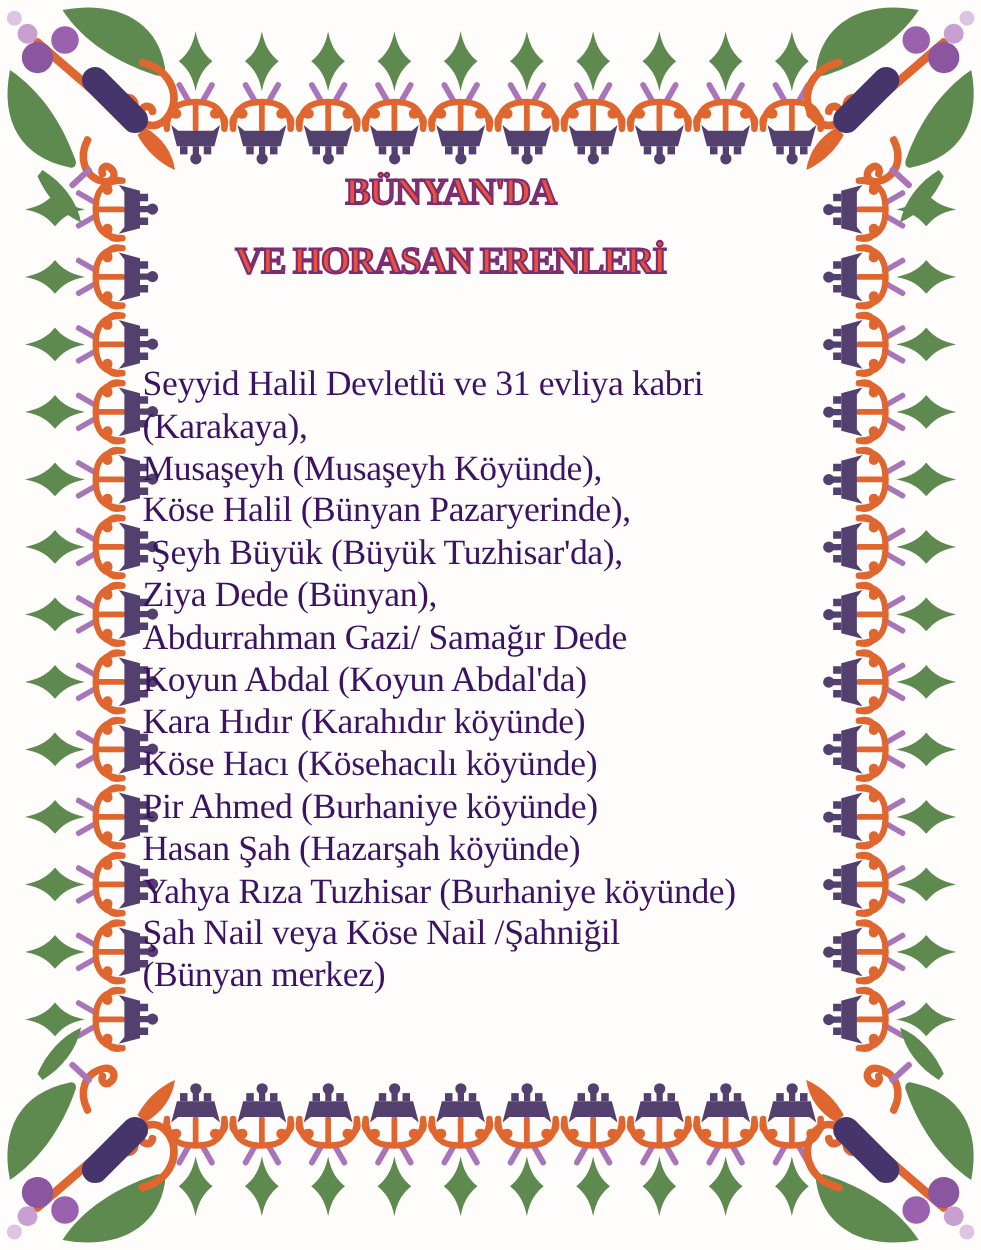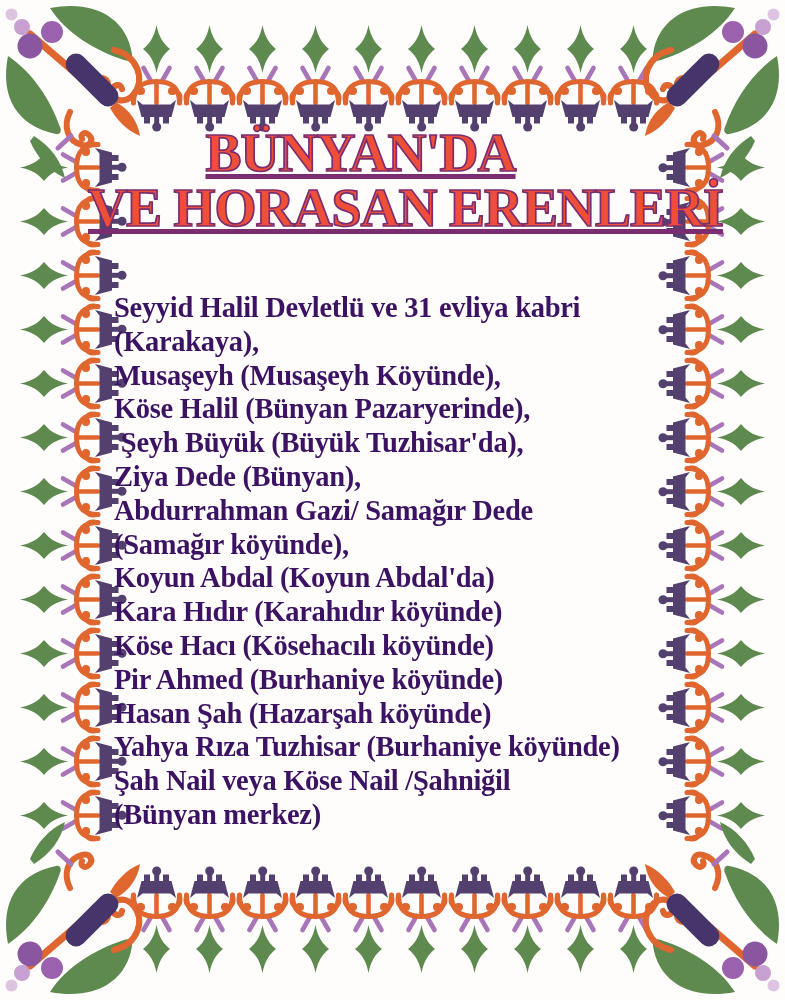"BÜNYAN'DA" .title { font-size: 54px -> 30px; text-decoration: underline -> none }
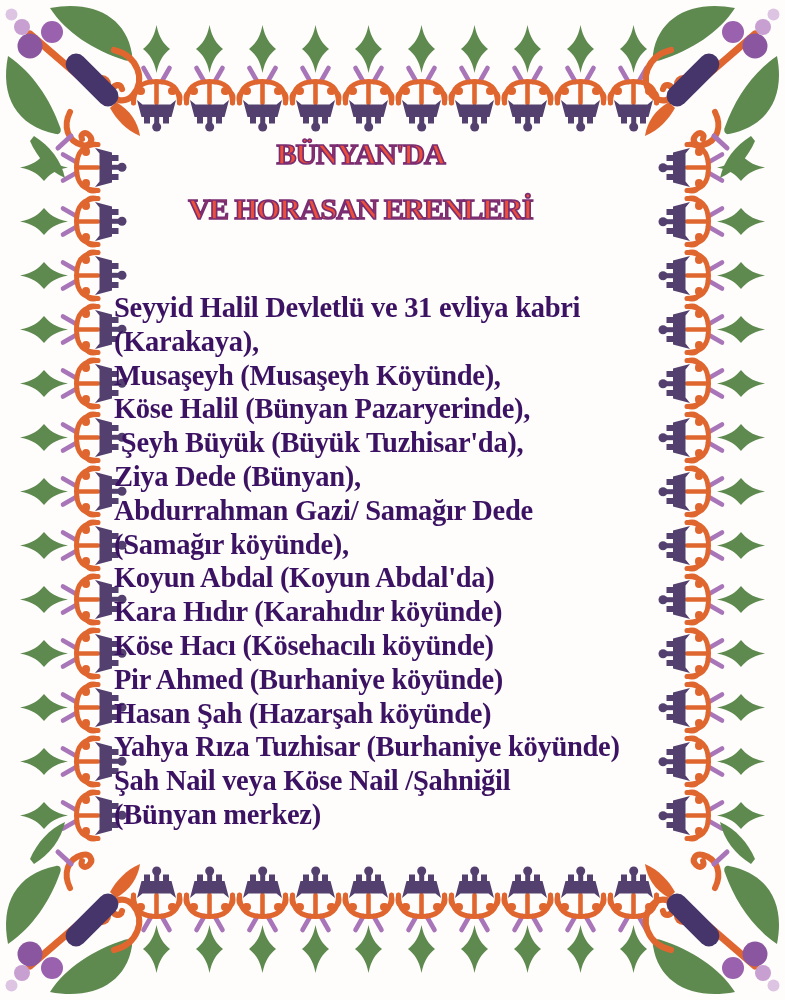"Seyyid Halil Devletlü ve 31" .body-text { font-weight: bold -> normal }
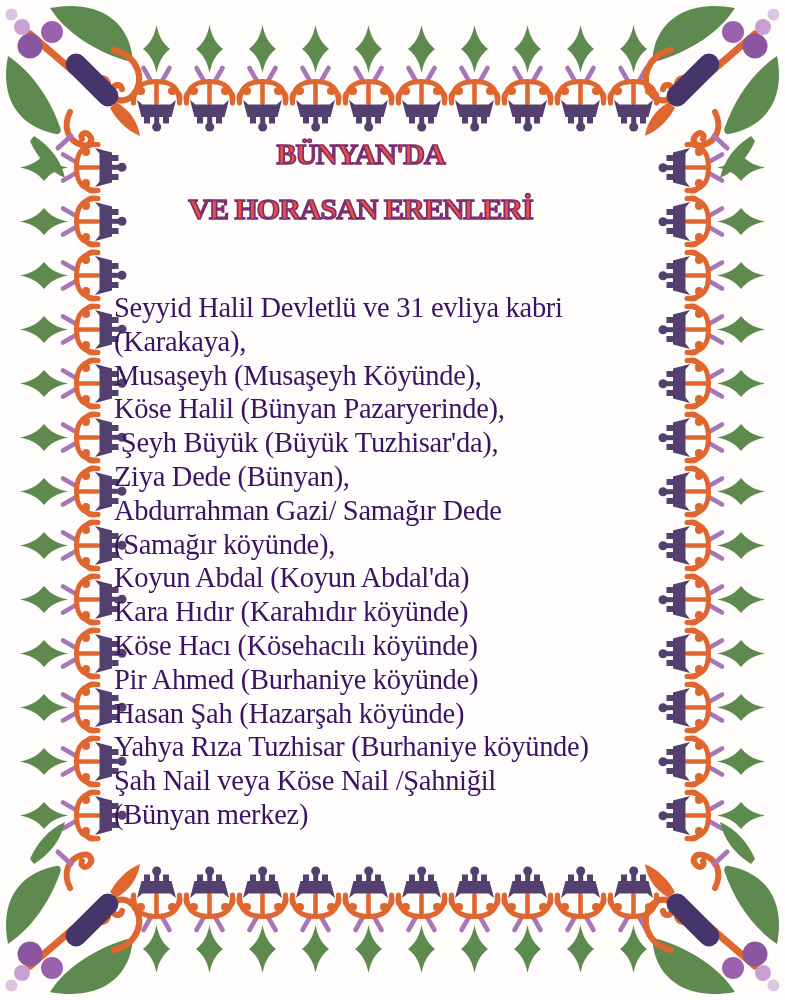"(Samağır köyünde)," div.body-line { html: <div>(Samağır köyünde),</div> -> none }
